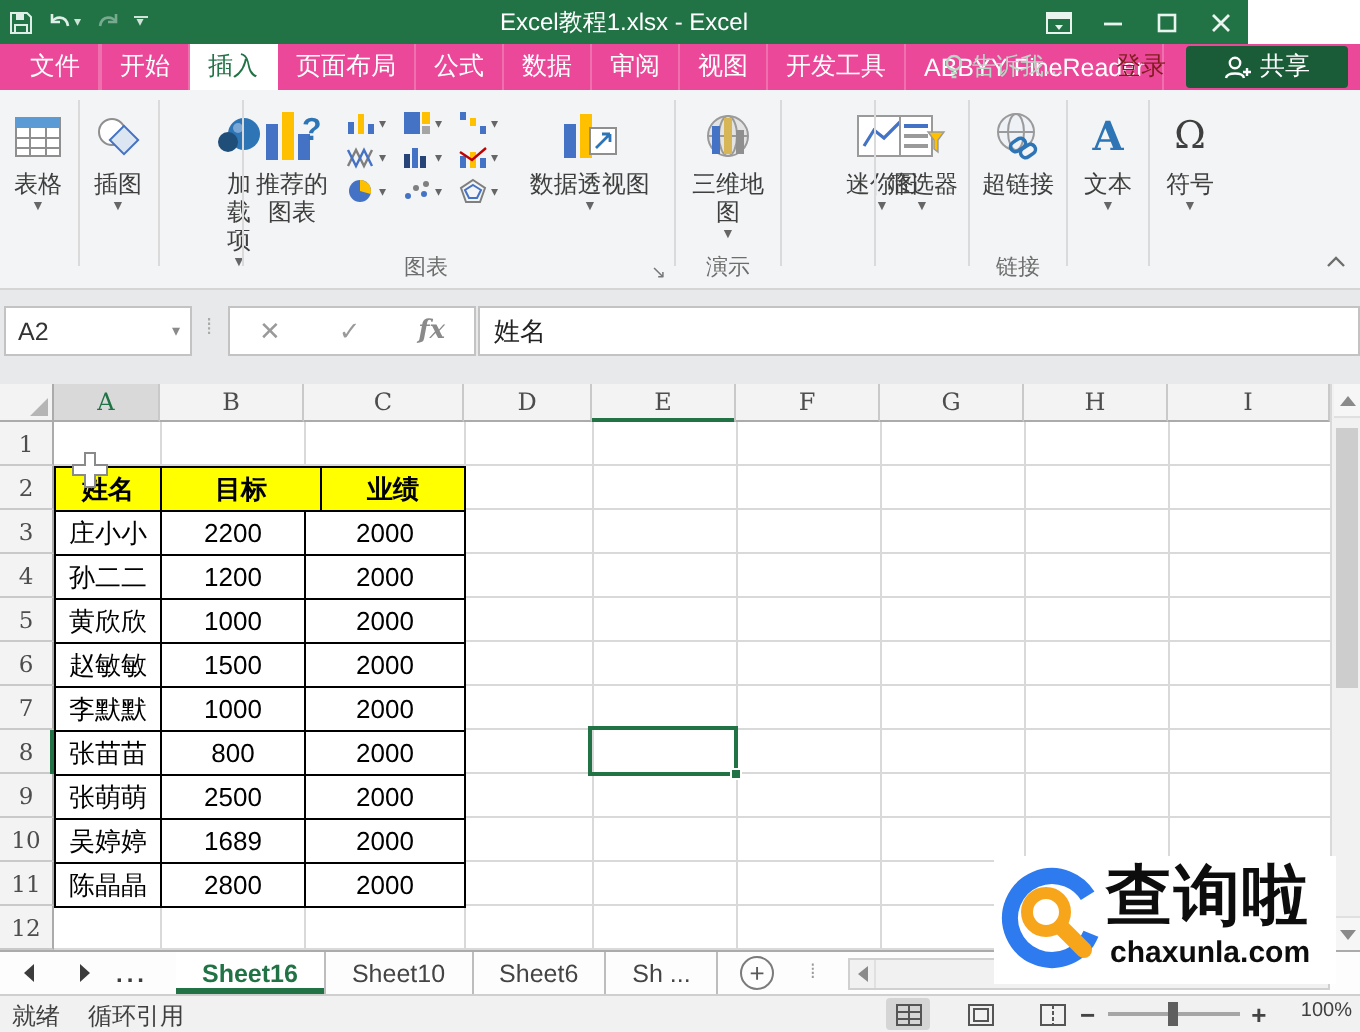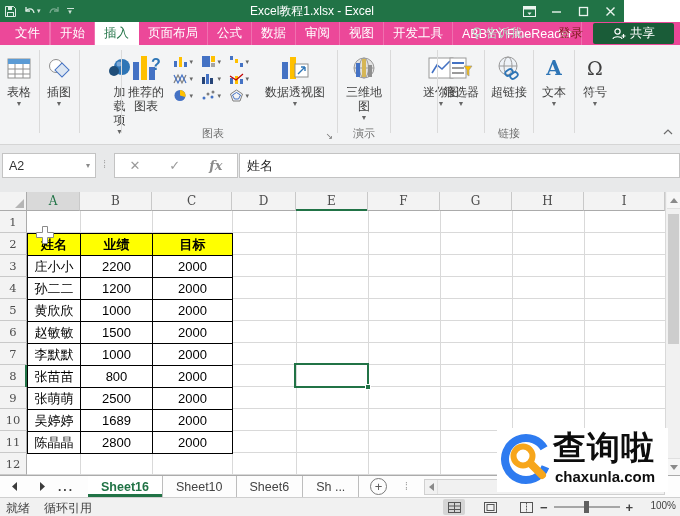"业绩" div.tc { order: before "目标" -> after "目标" }
